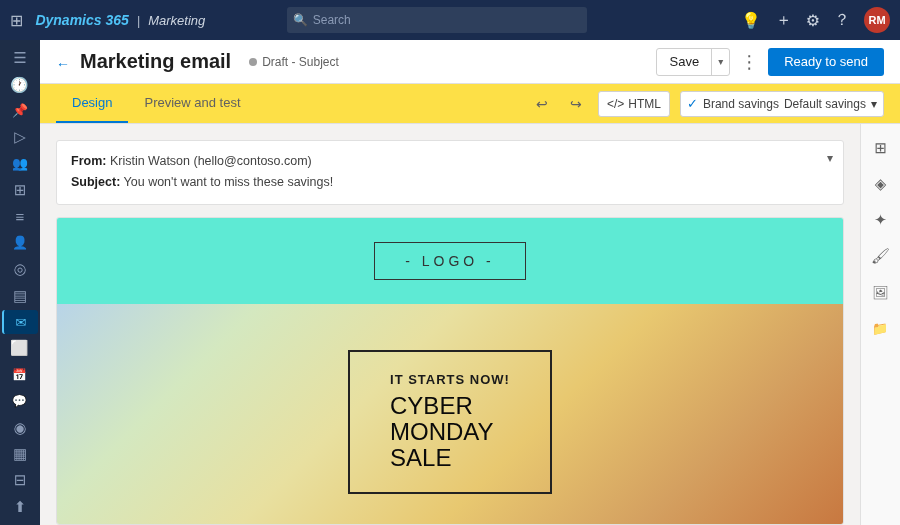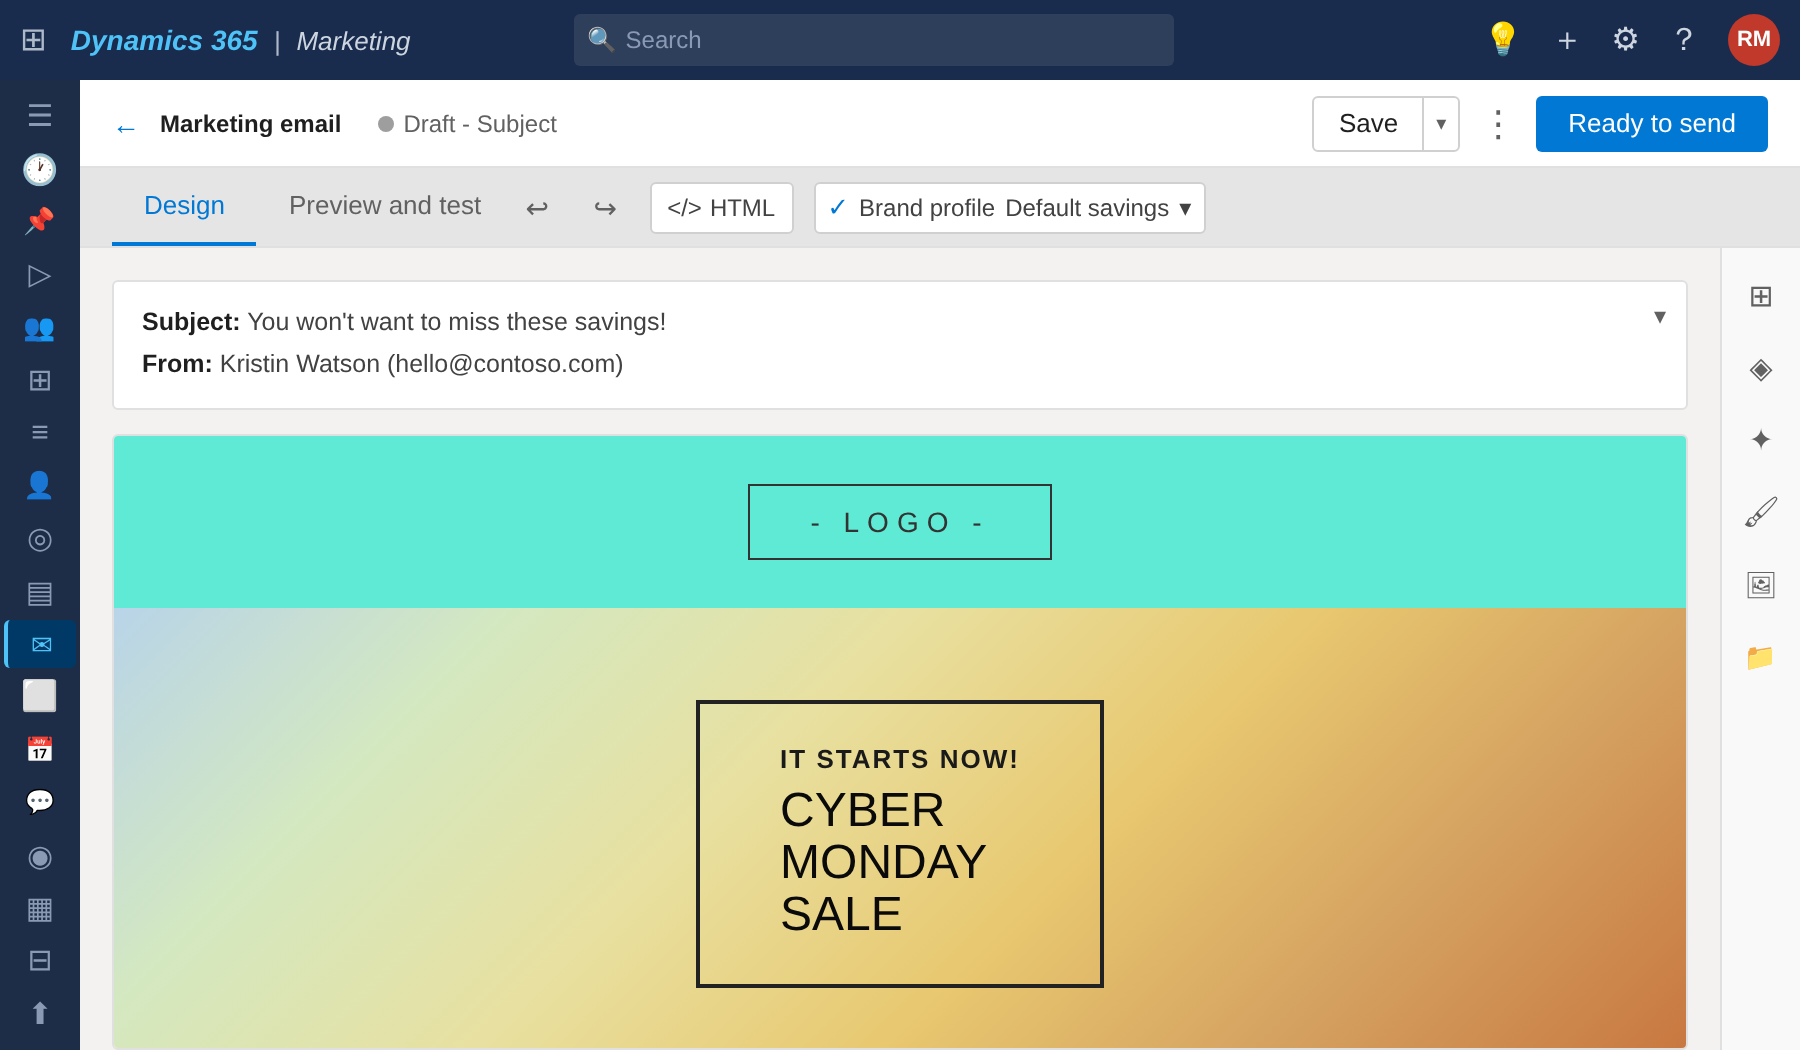"Marketing email" .page-title { font-size: 12px -> 20px }
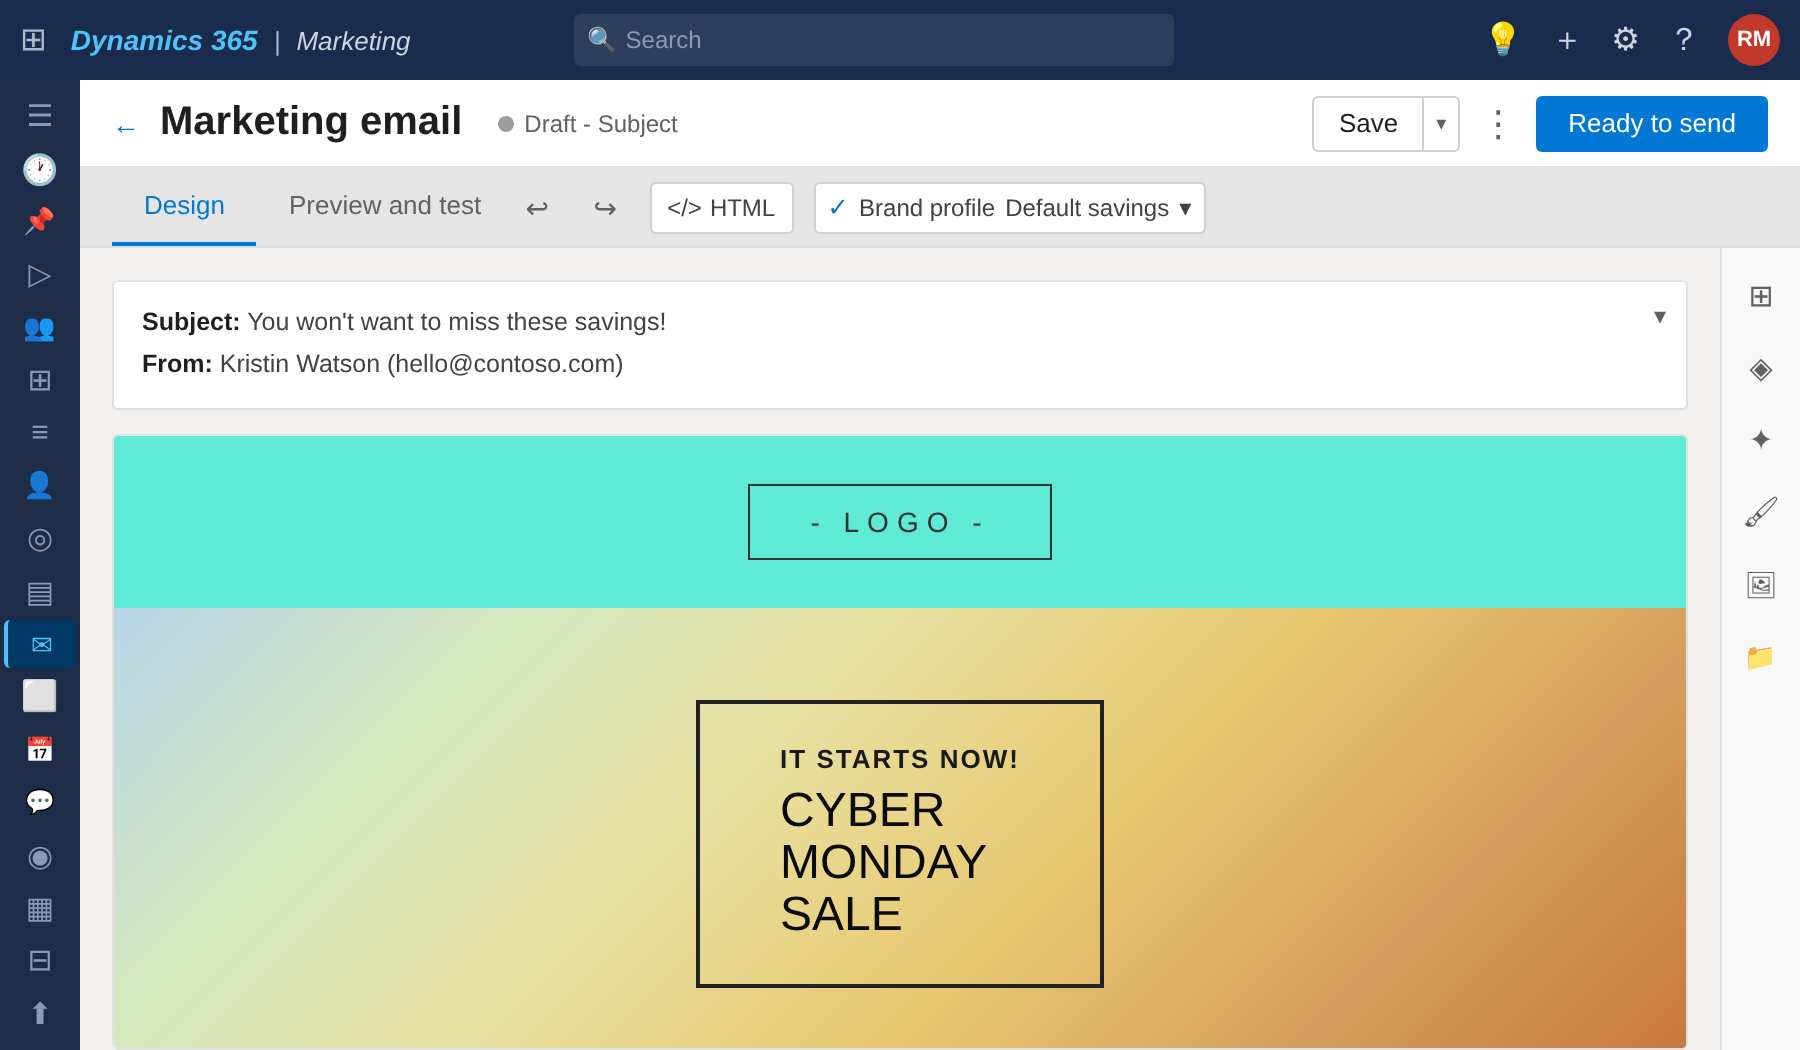"Design" .tabs-bar { background: #e5e5e5 -> #fde047; justify-content: none -> space-between }
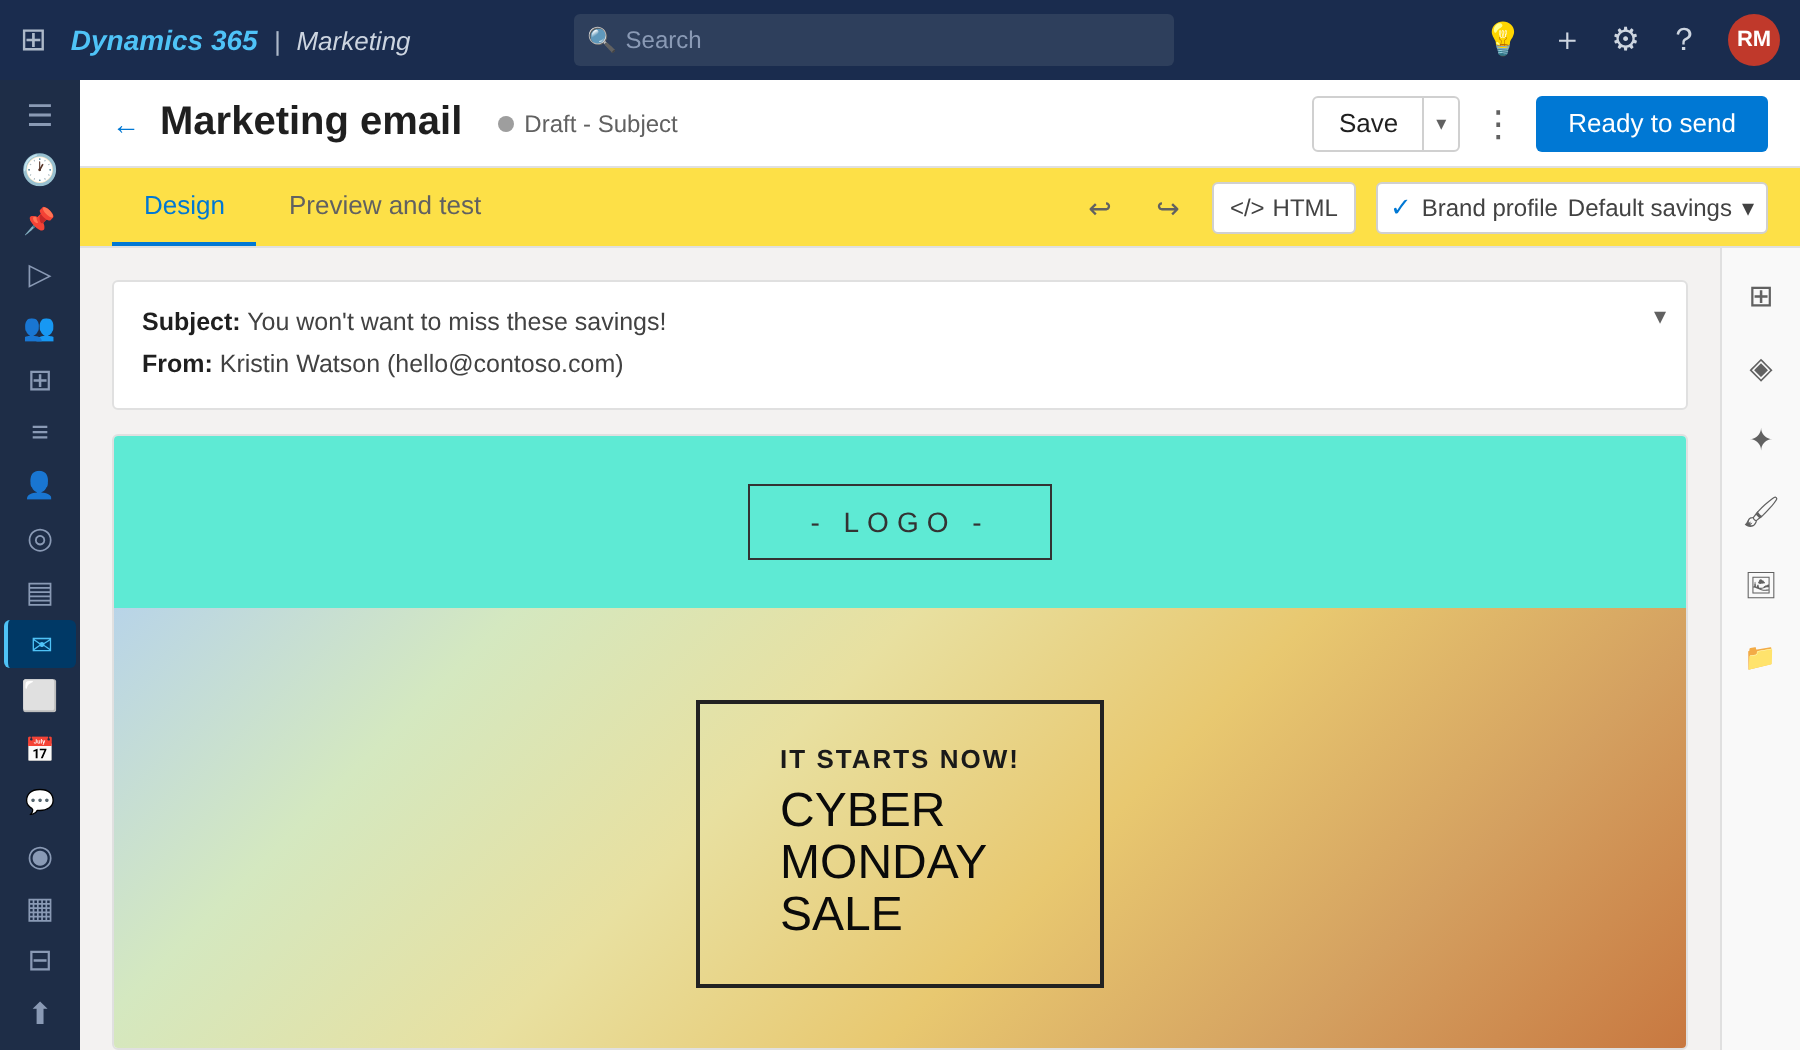"Brand profile" span { text: profile -> savings }
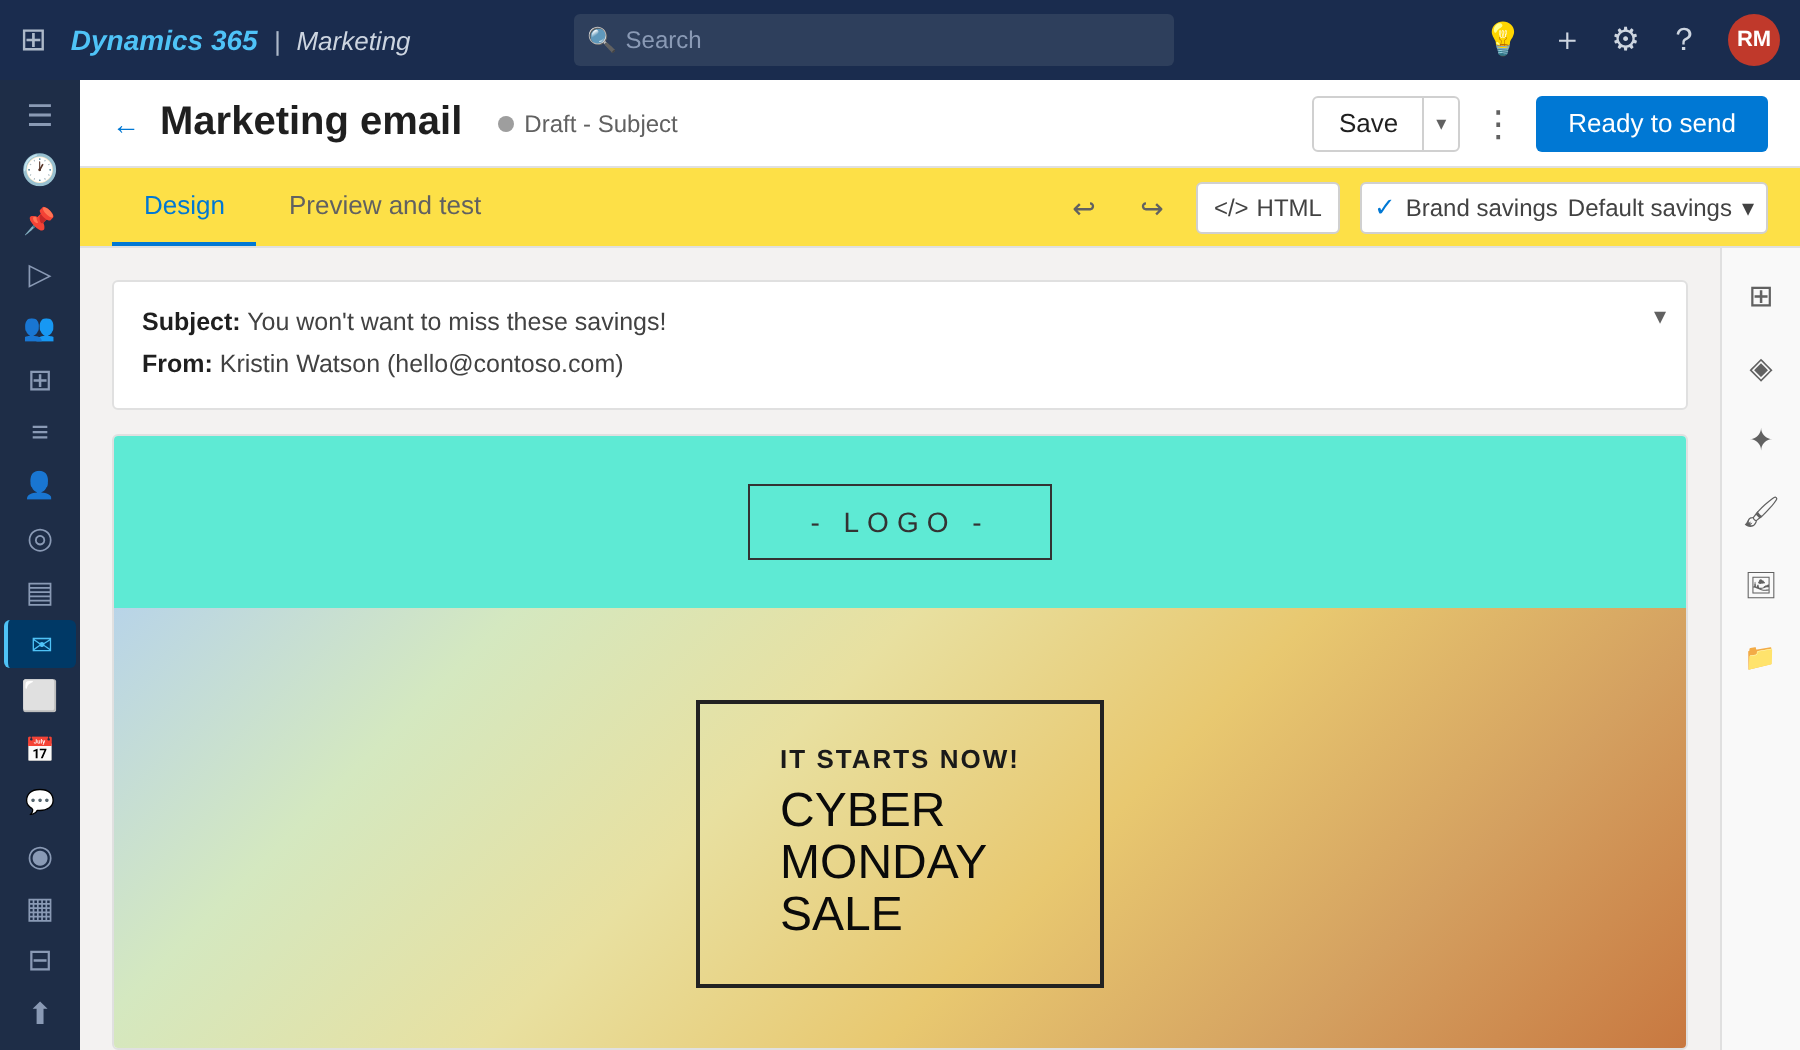"Subject: You won't want to" p { order: before "From: Kristin Watson (hello@contoso.com)" -> after "From: Kristin Watson (hello@contoso.com)" }
